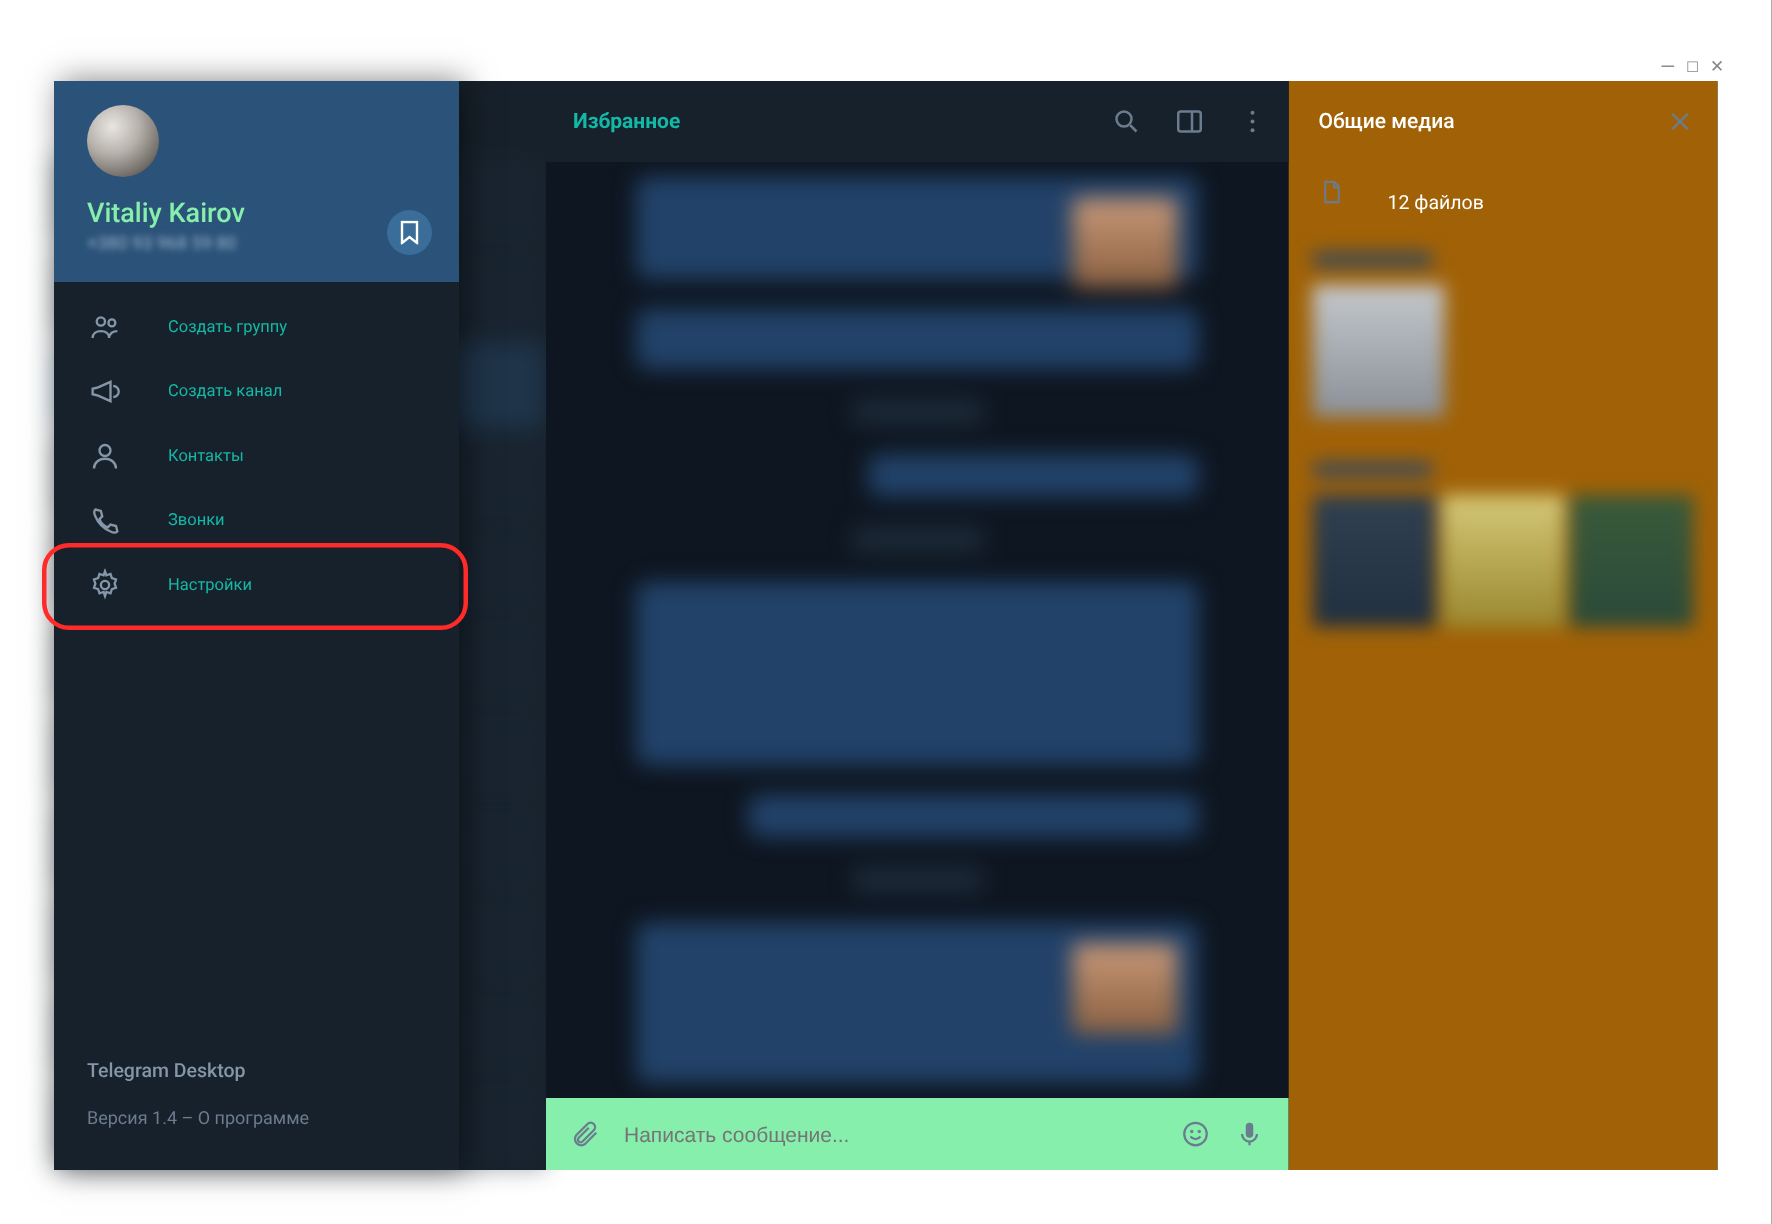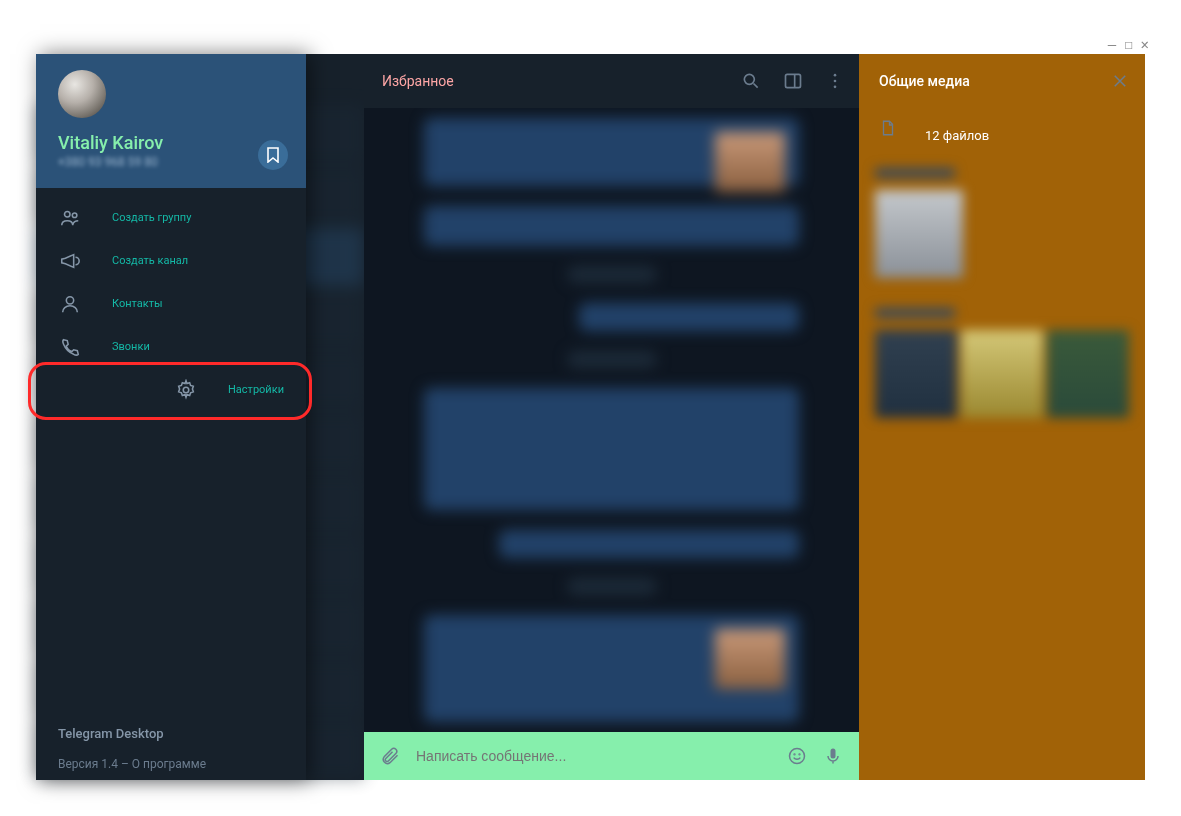"Избранное" .main-title { color: #fca5a5 -> #14b8a6; font-weight: 400 -> 700 }
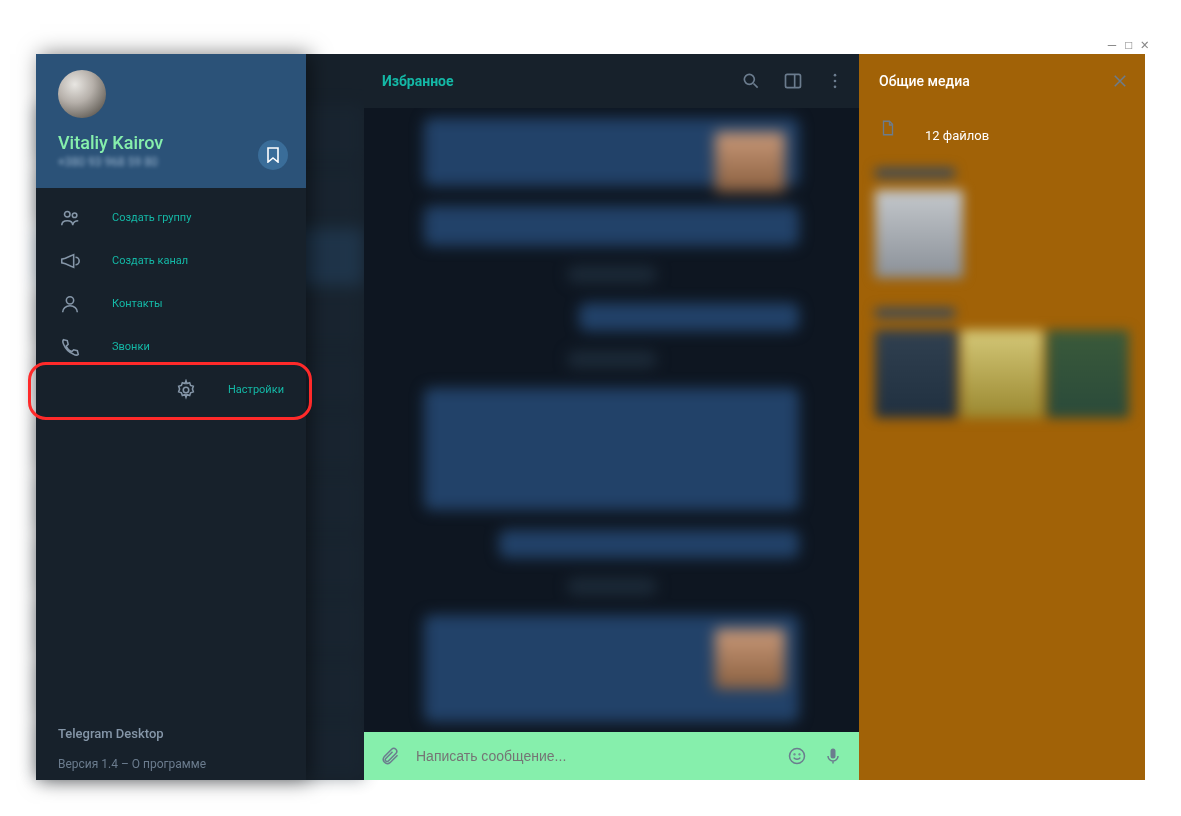"Настройки" div.menu-item { justify-content: flex-end -> none }
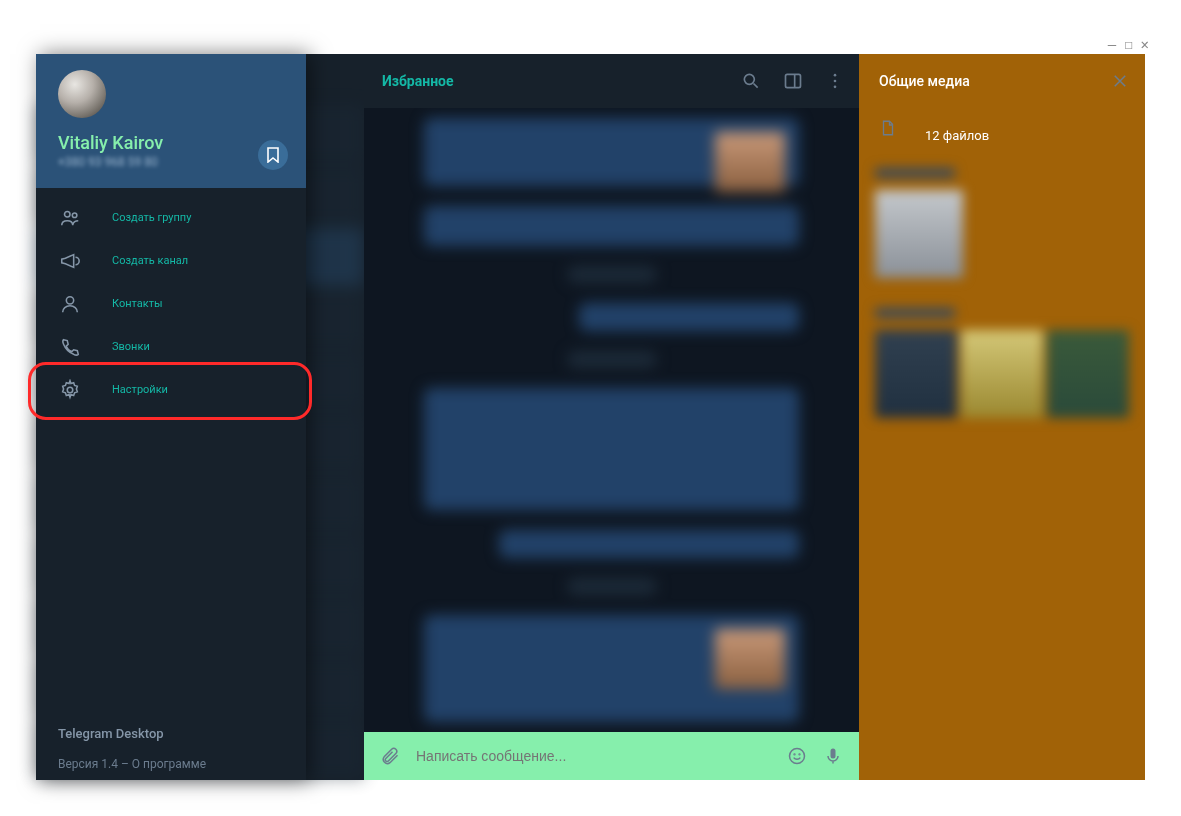"Telegram Desktop" .drawer-foot { padding: 16px 22px 9px -> 16px 22px 28px }
